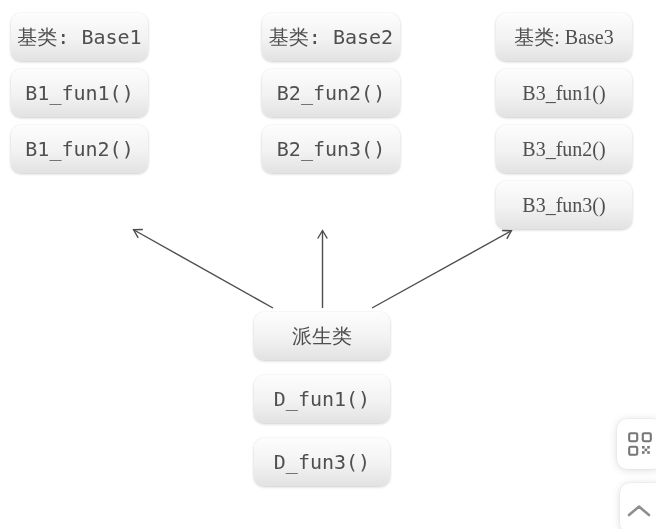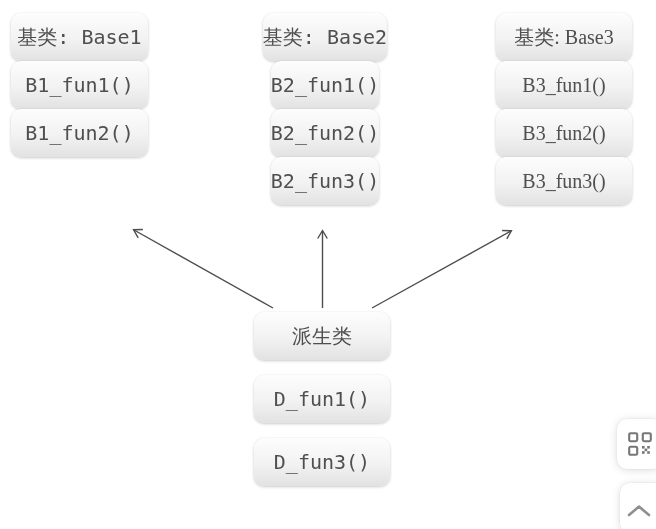"基类: Base1" .col { gap: 0 -> 8px }
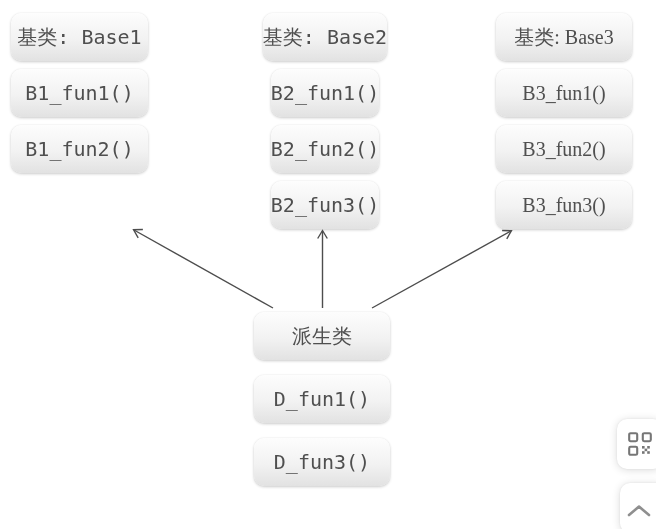"基类: Base2" #col-base2 { align-items: center -> none; left: 256px -> 262px }
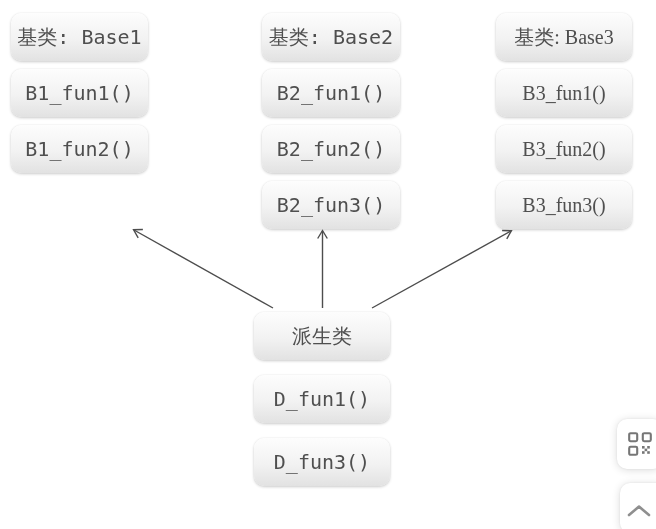"B2_fun1()" div.box { html: <div>B2_fun1()</div> -> none }
